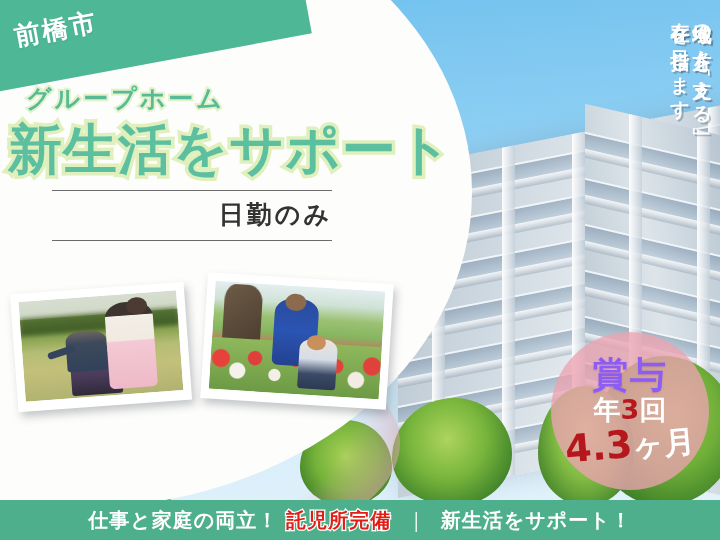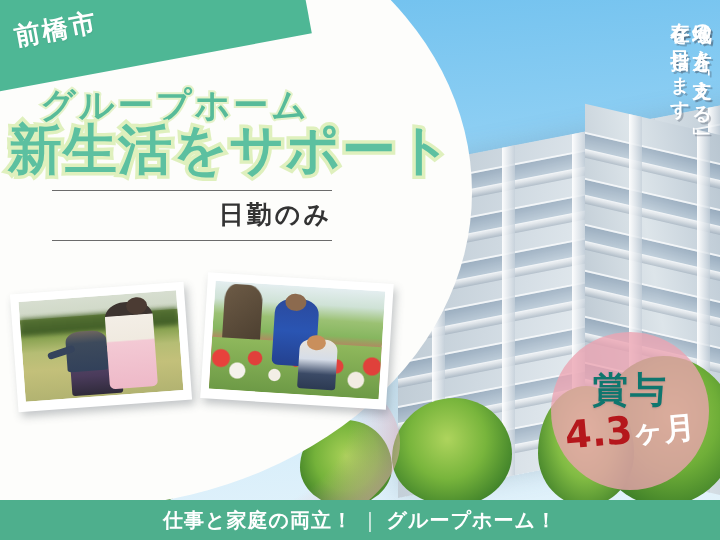"グループホーム" .kicker { font-size: 35px -> 25px; left: 40px -> 26px }
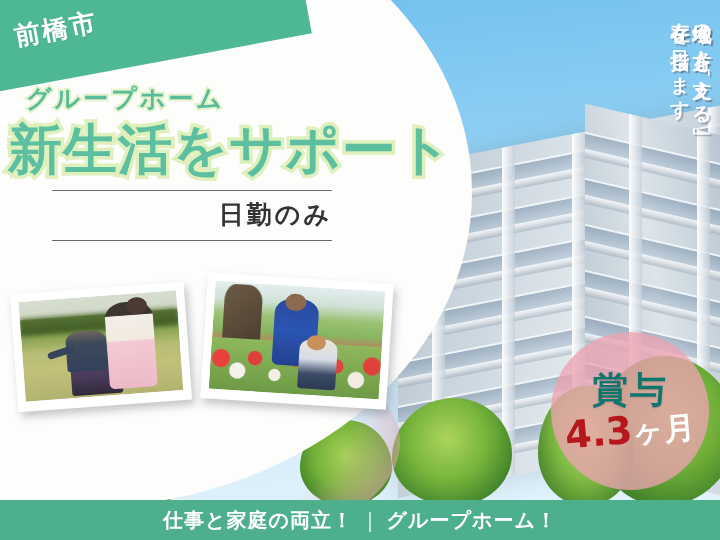"賞与" .badge-l1 { color: #0f766e -> #8b5cf6 }
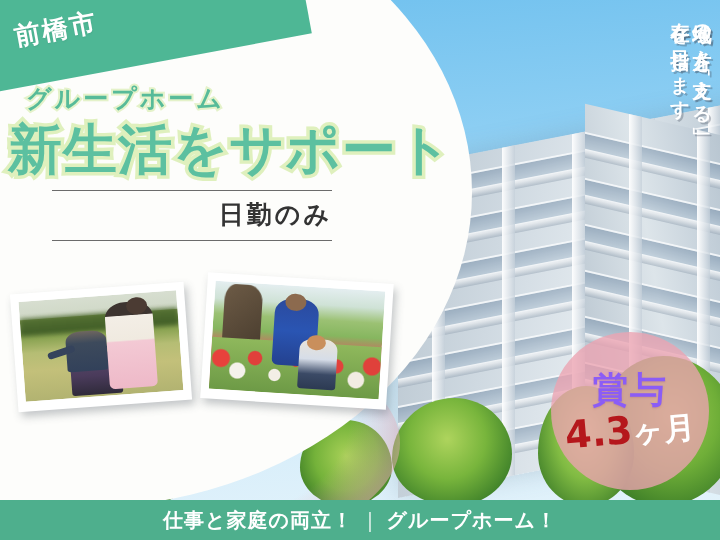"年3回" div.badge-l2 { html: none -> <div><span>年</span><span>3</span><span>回</span></div> }
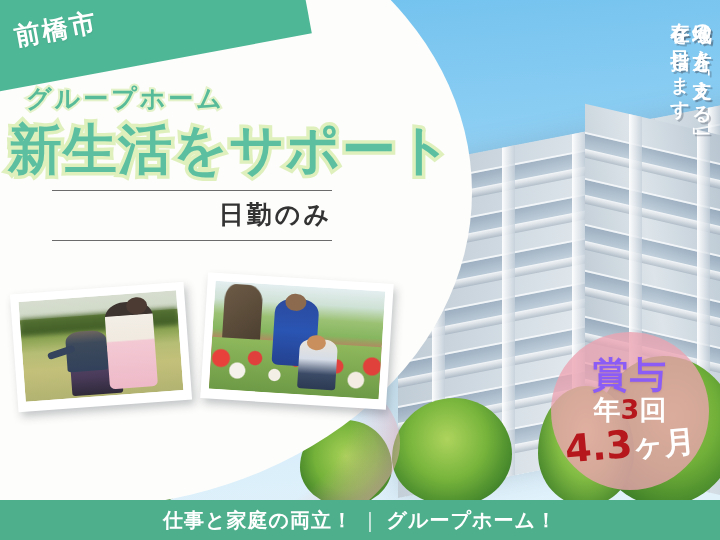"仕事と家庭の両立！" .banner { gap: 0 -> 8px }
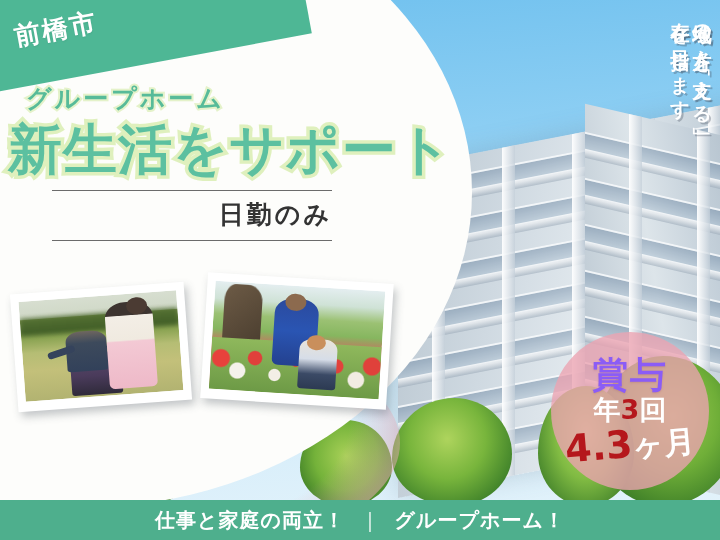"託児所完備" span.banner-red { html: none -> <span>託児所完備</span> }
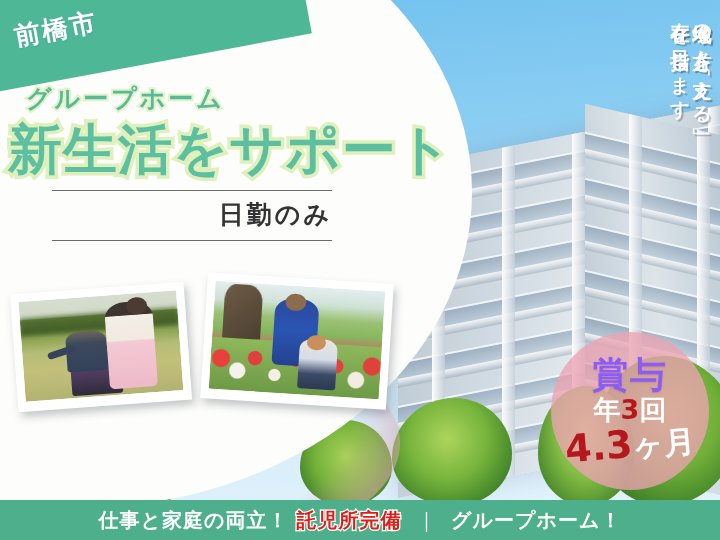"グループホーム！" span.banner-txt { text: グループホーム -> 新生活をサポート }
